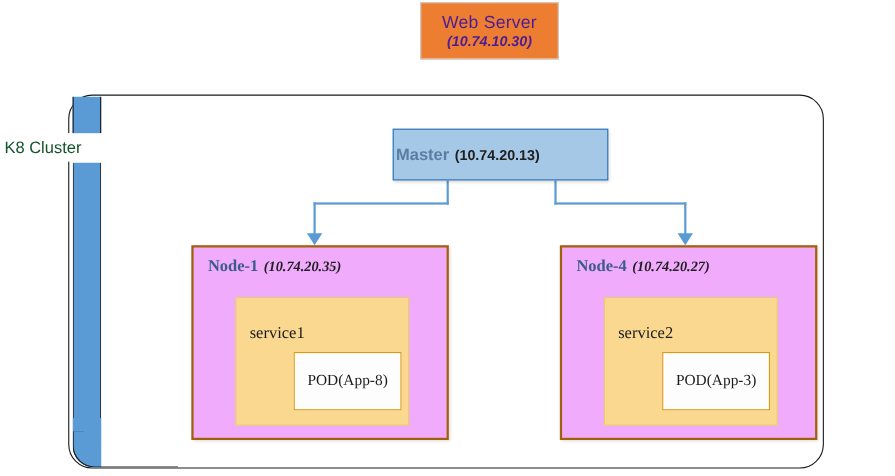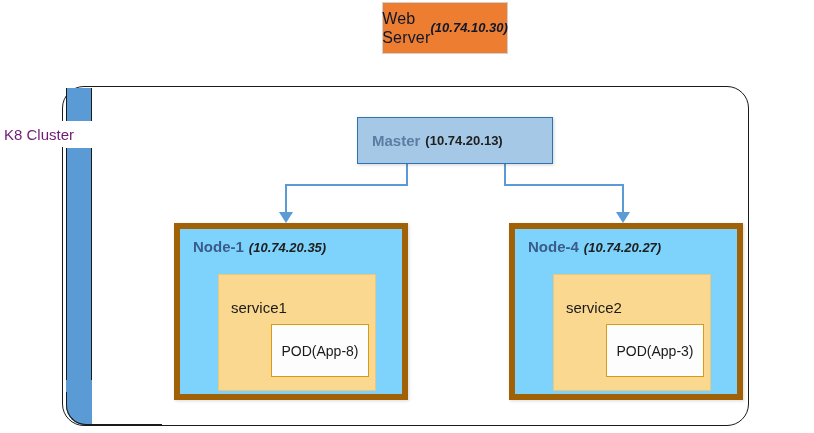"Web Server" .webserver { color: #0f172a -> #4c1d95; flex-direction: row -> column }
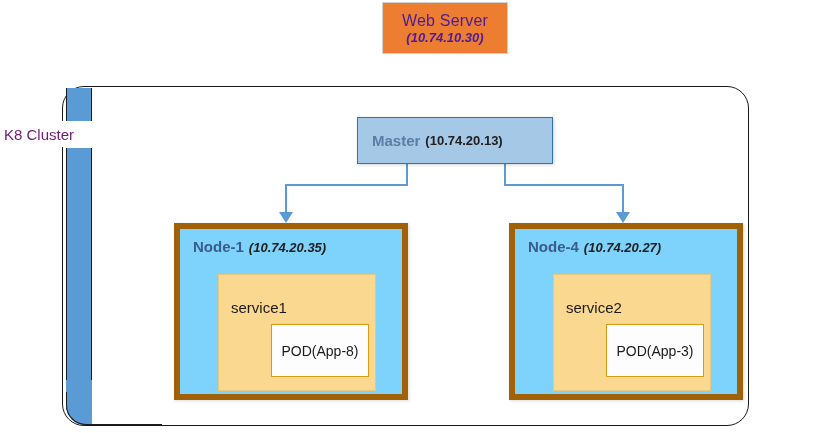"K8 Cluster" .cluster-label { color: #701a75 -> #14532d }
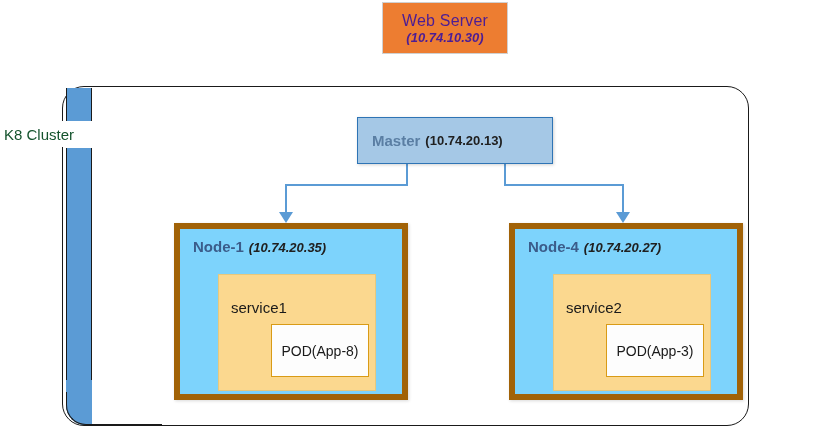"Master" .master { padding-left: 14px -> 2px }
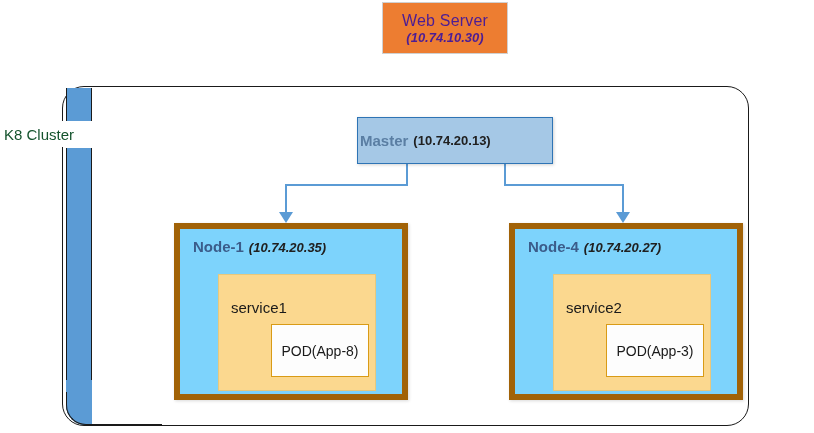"Node-1" .node { background: #7dd3fc -> #f0abfc; border: 6px solid #a16207 -> 2px solid #a16207; font-family: none -> Liberation Serif, serif }
